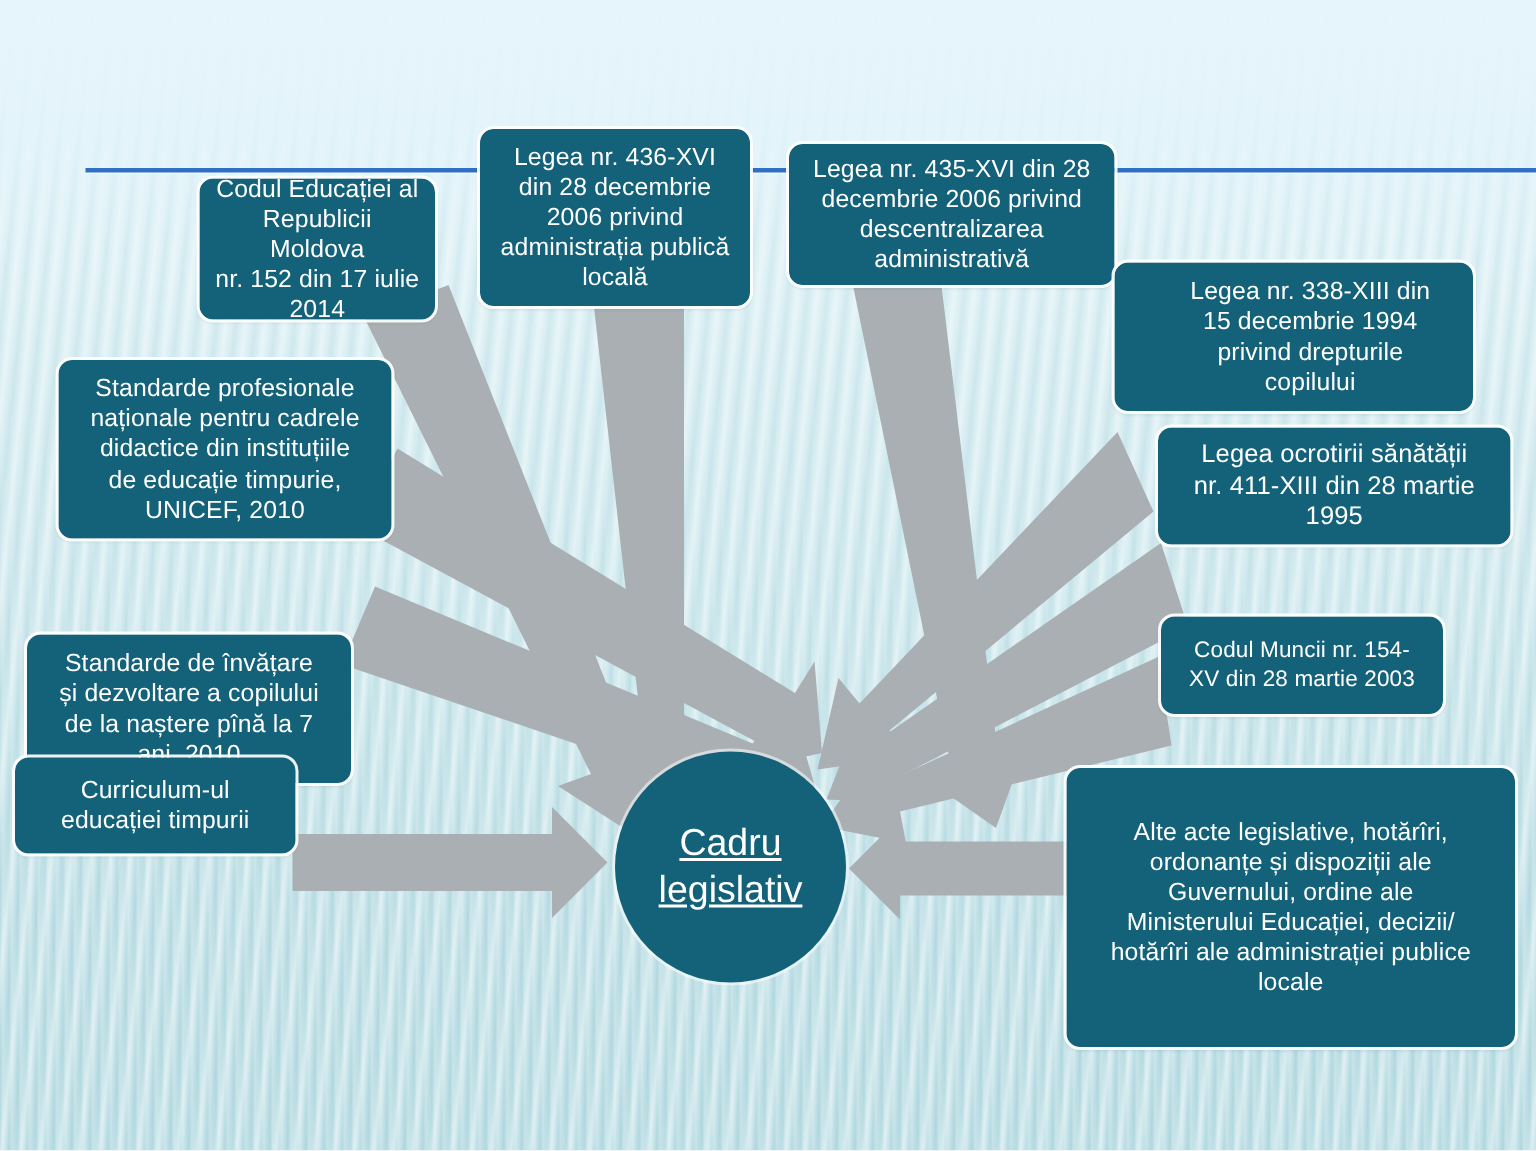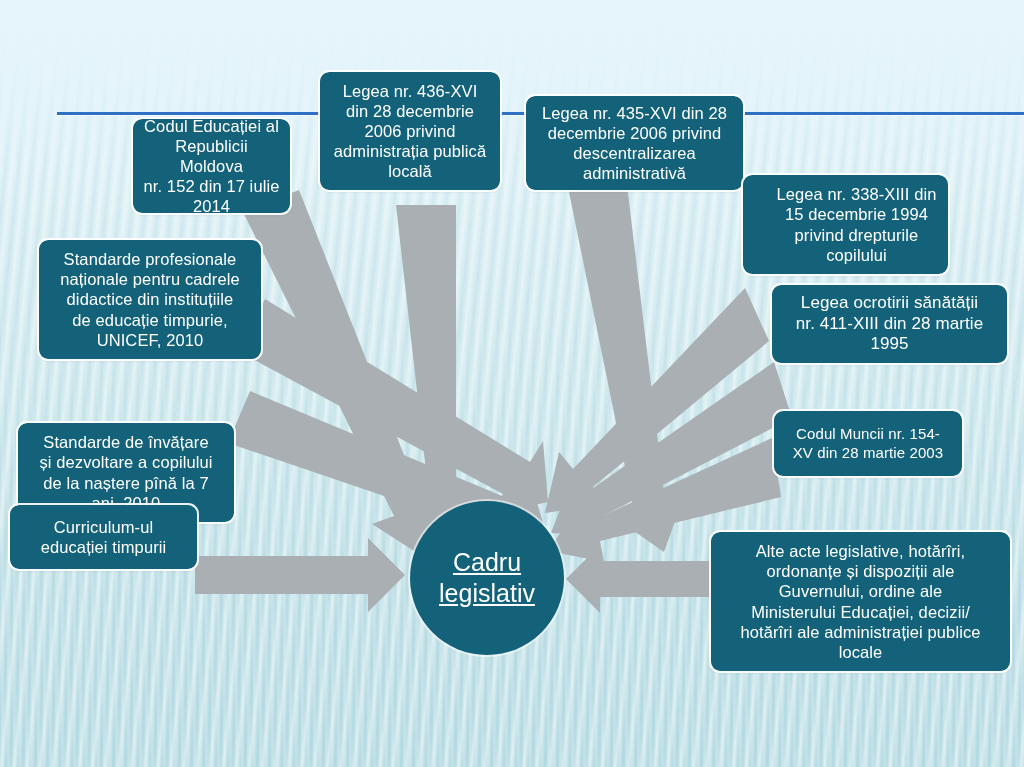"Legea nr. 436-XVI" div.node { top: 72px -> 86px }
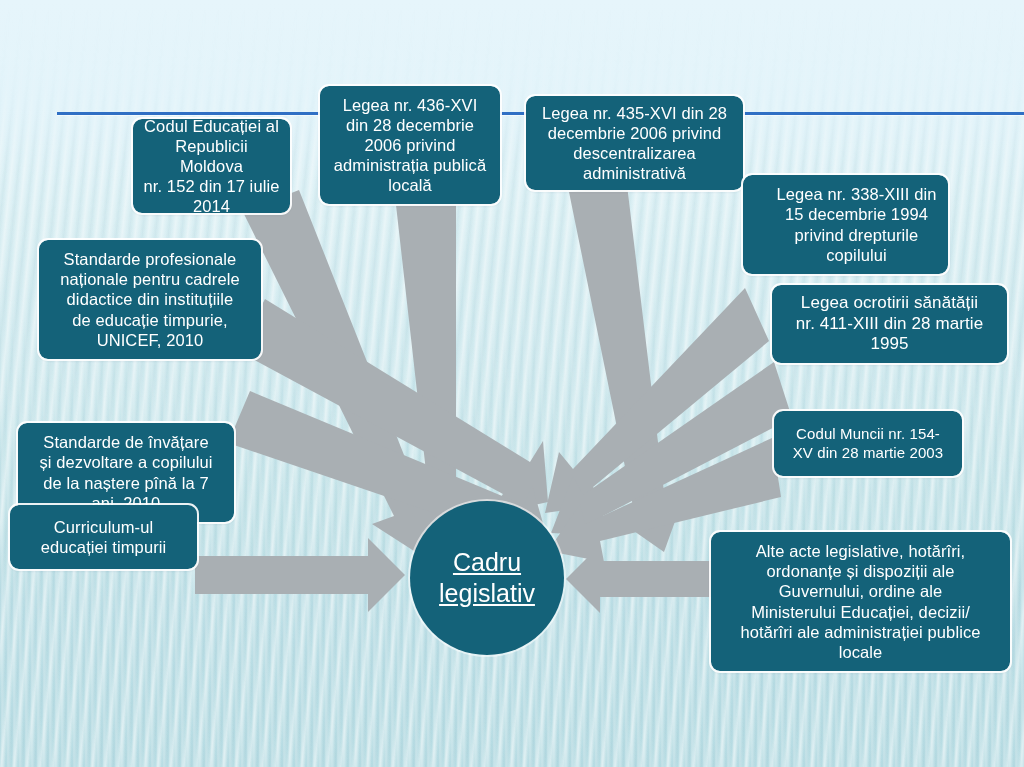"Legea nr. 338-XIII din" div.node { width: 205px -> 239px }
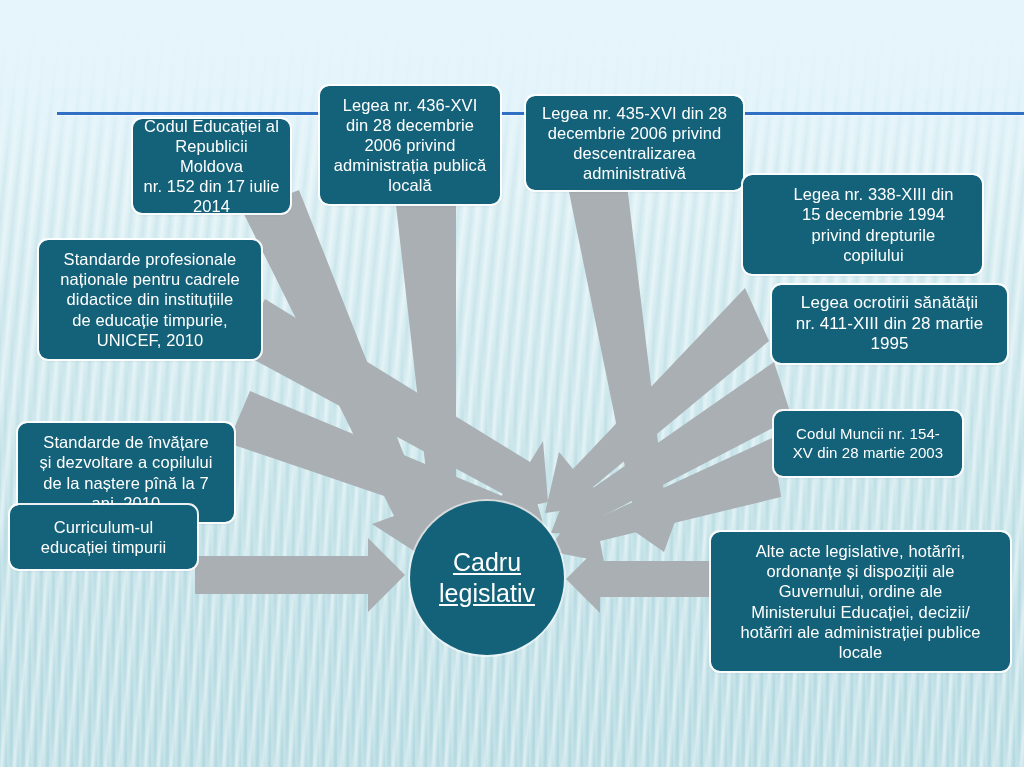"Alte acte legislative, hotărîri," div.node { height: 139px -> 186px; top: 532px -> 512px }
